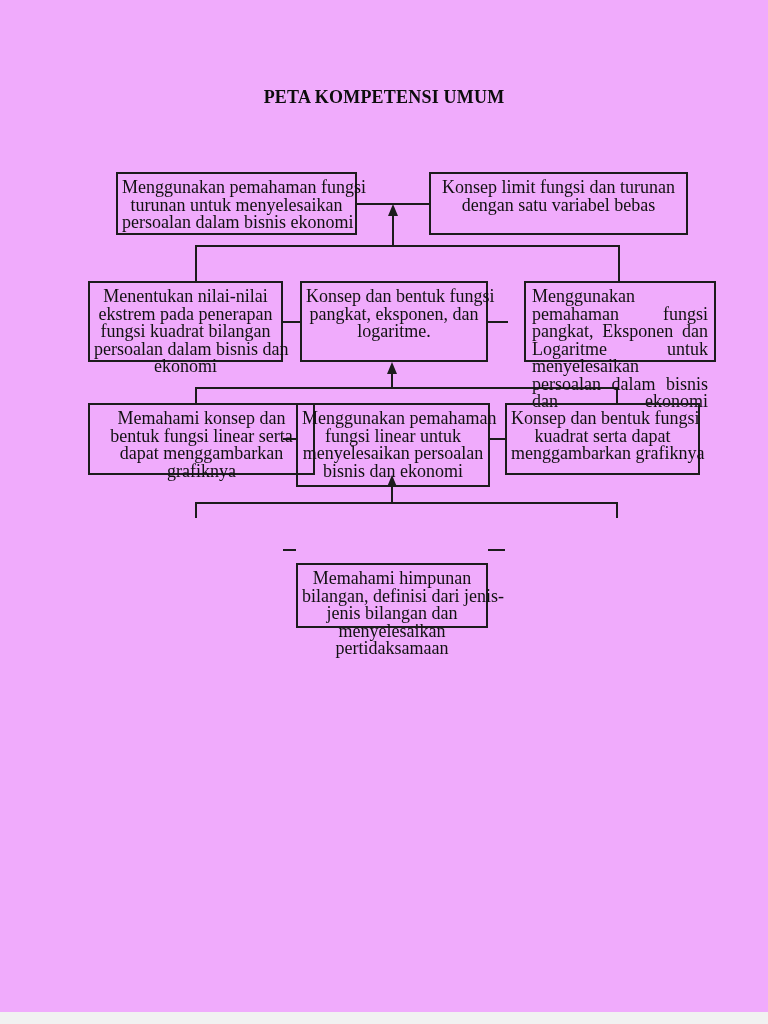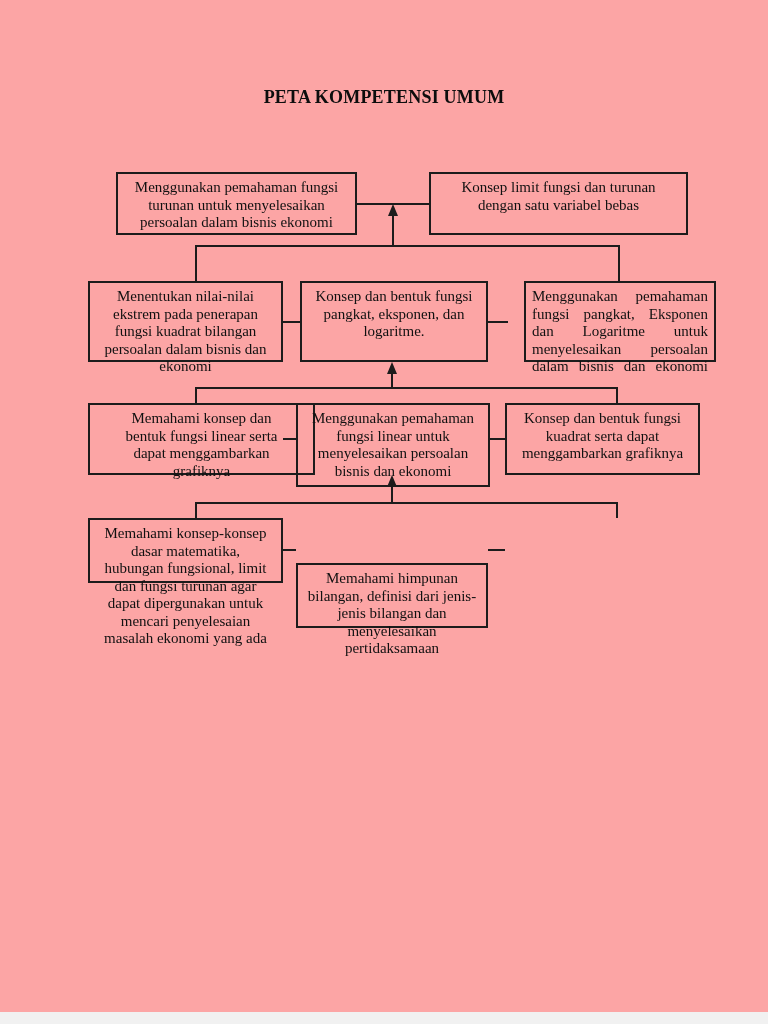"PETA KOMPETENSI UMUM" .page { background: #fca5a5 -> #f0abfc }
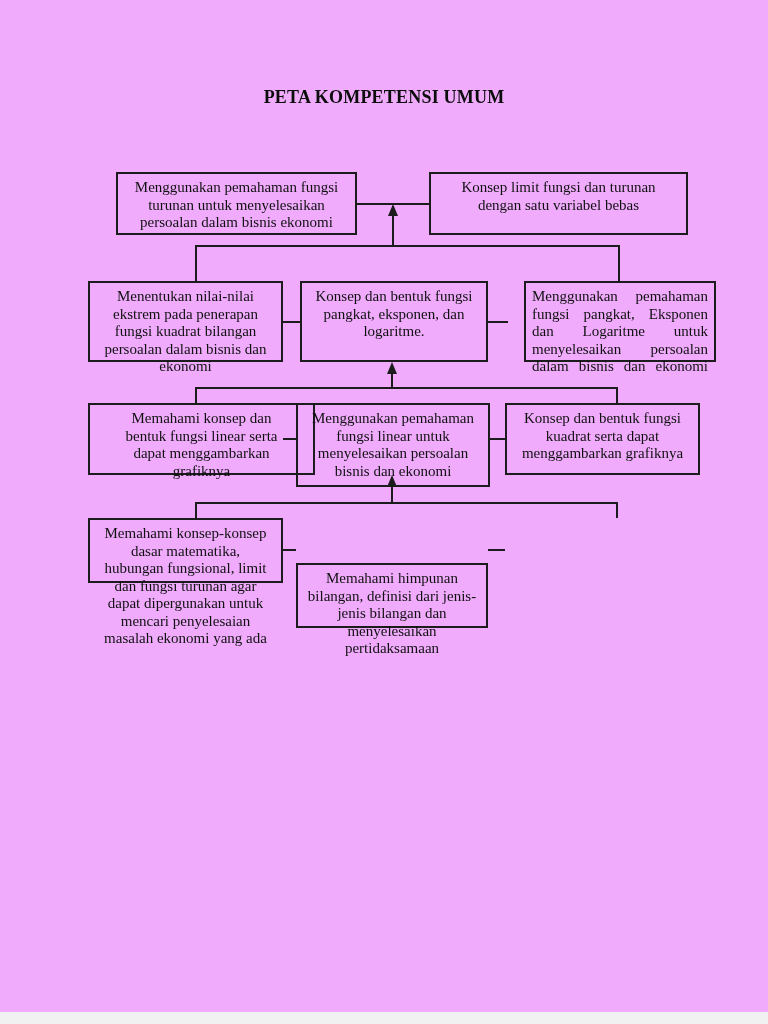"Menggunakan pemahaman fungsi" .cbox { font-size: 15px -> 18px }
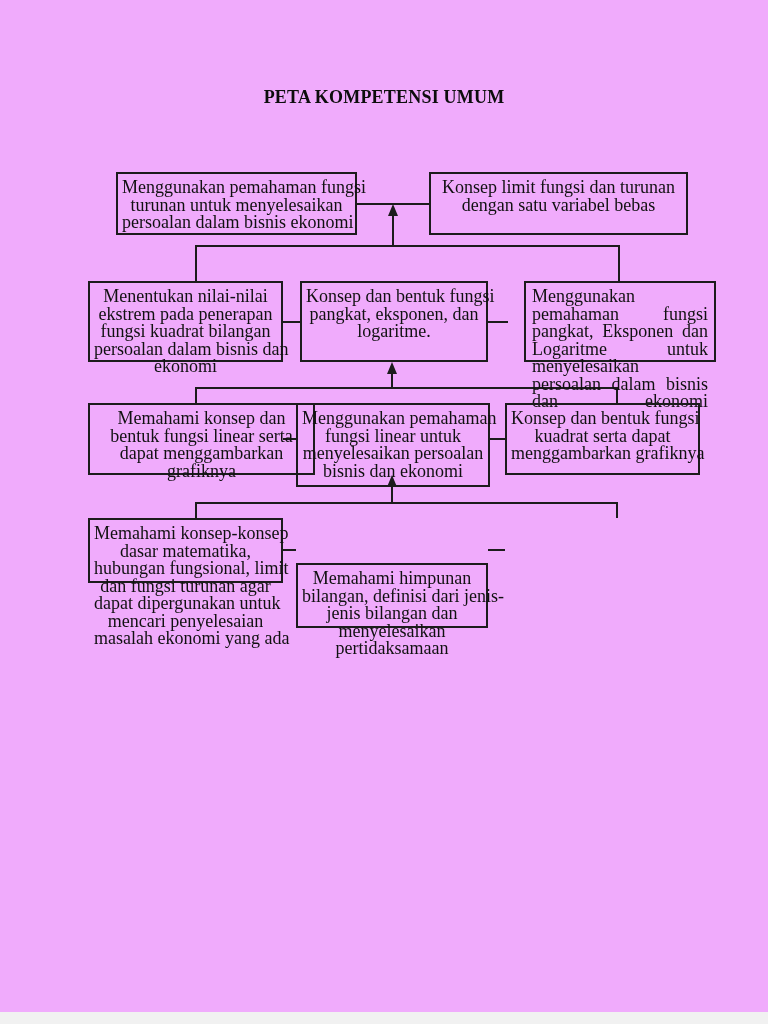"Memahami konsep-konsep" div.cbox { html: <div>Memahami konsep-konsep dasar matematika, hubungan fungsional, limit dan fungsi turunan agar dapat dipergunakan untuk mencari penyelesaian masalah ekonomi yang ada</div> -> none }
